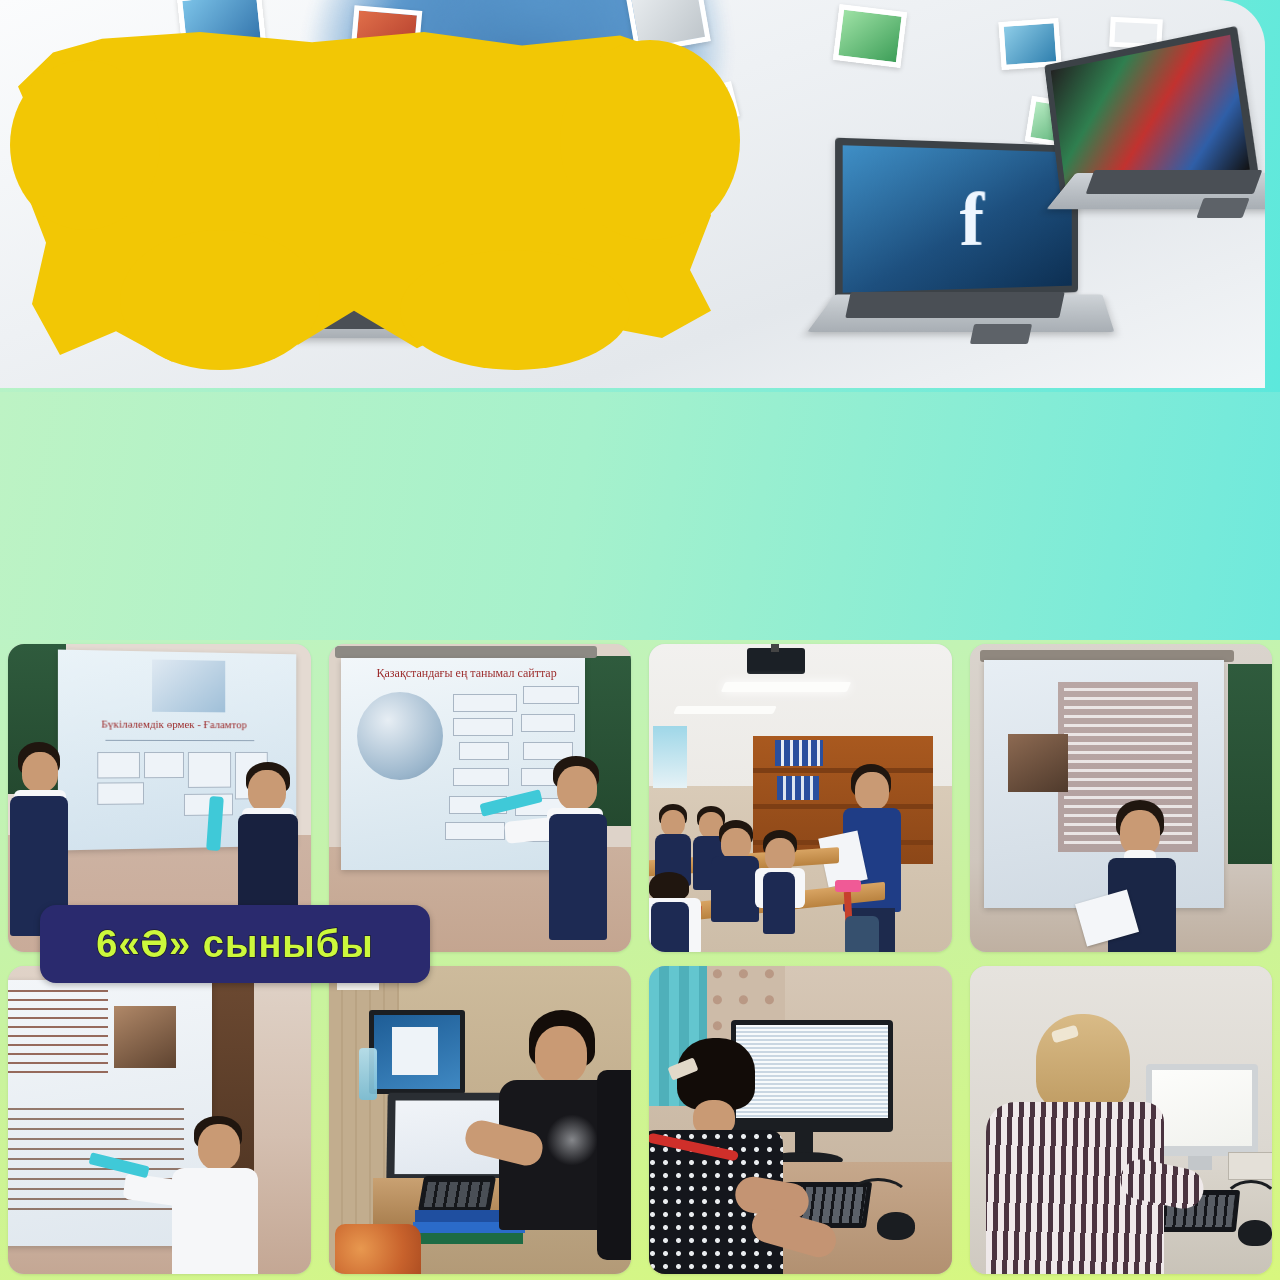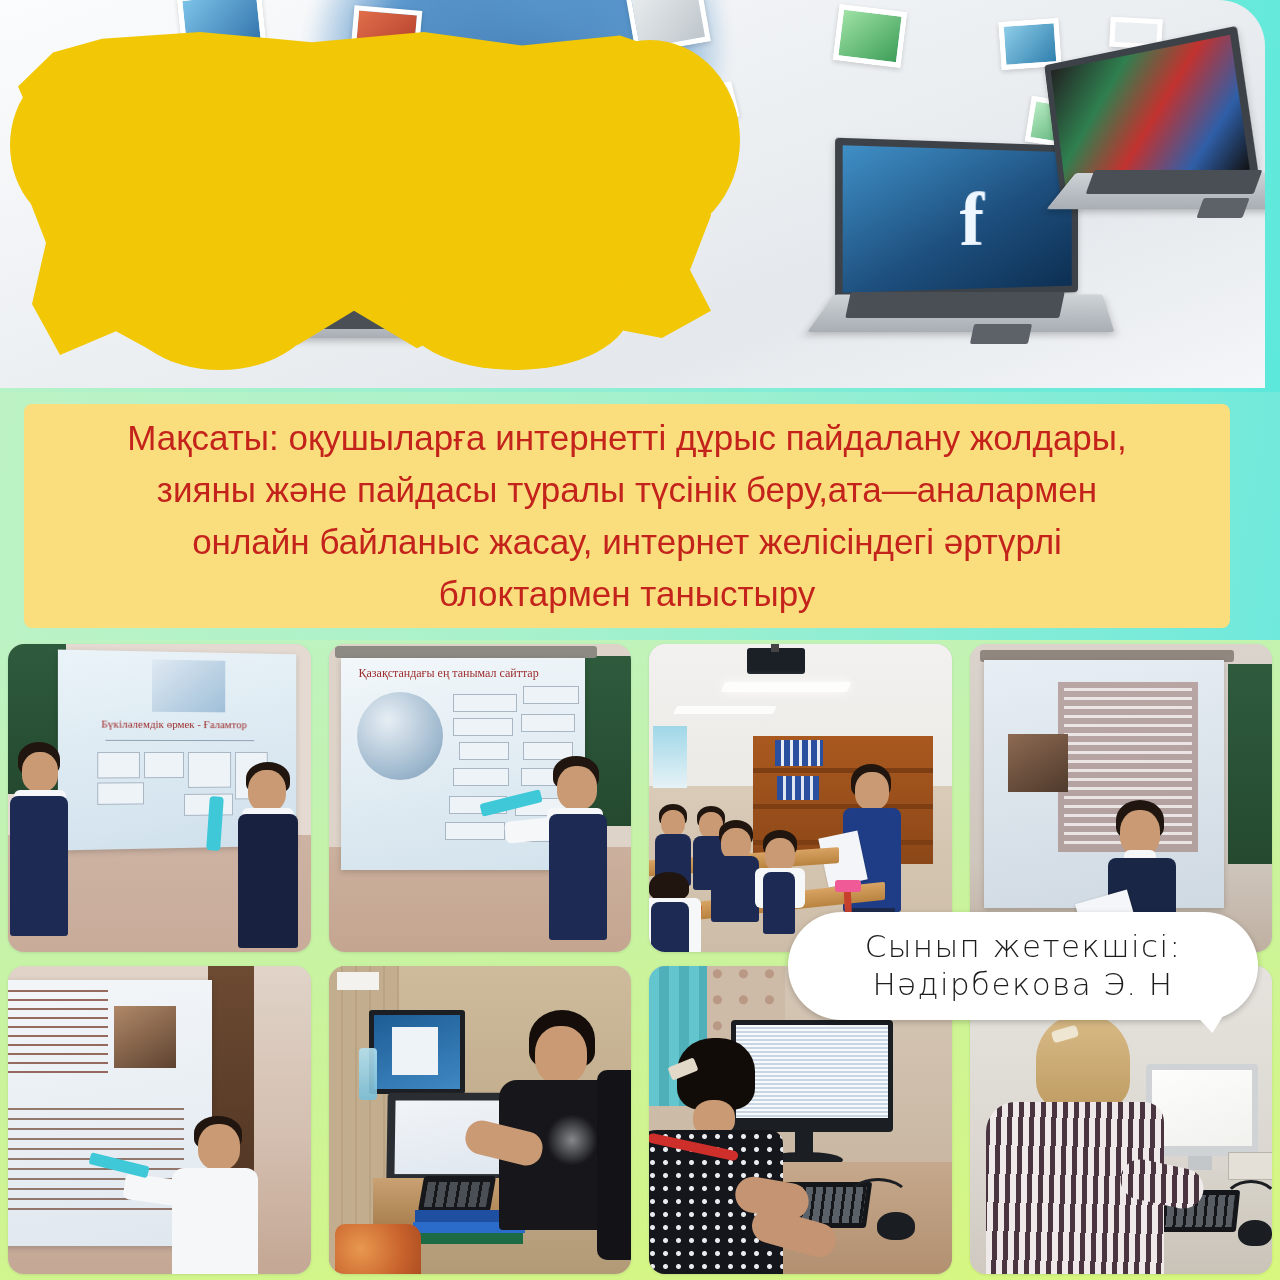"Мақсаты: оқушыларға интернетті дұрыс" div.goal-card { html: <div> <div>Мақсаты: оқушыларға интернетті дұрыс пайдалану жолдары, зияны және пайдасы туралы түсінік беру,ата—аналармен онлайн байланыс жасау, интернет желісіндегі әртүрлі блоктармен таныстыру</div> </div> -> none }
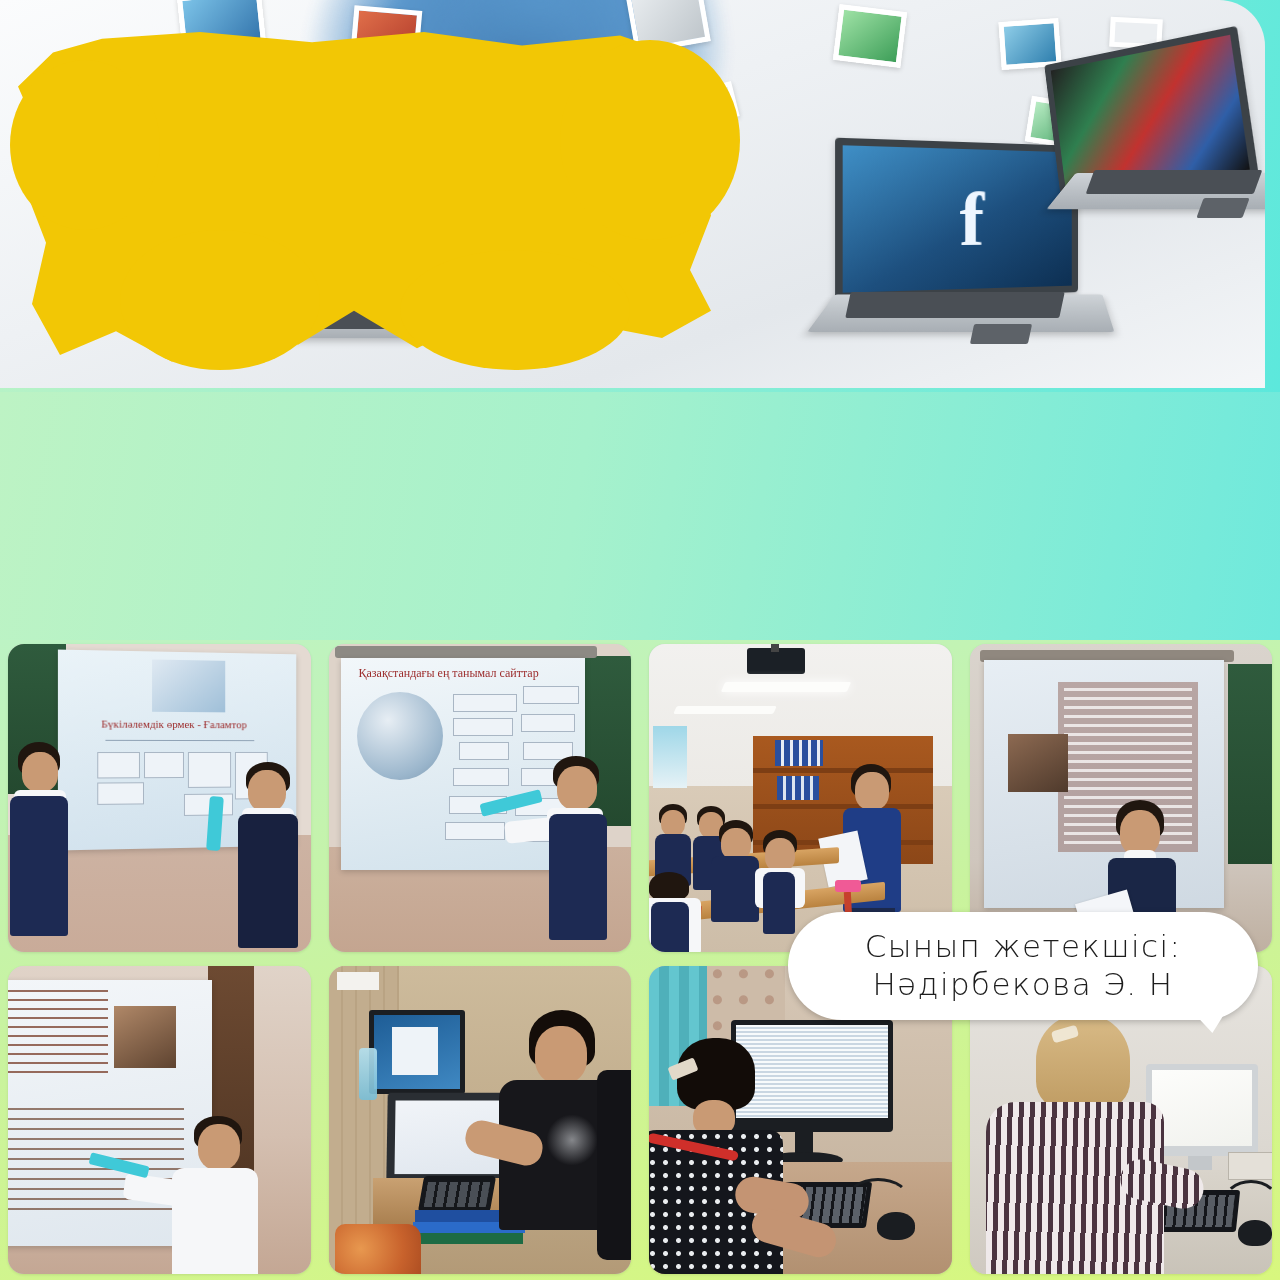"Қазақстандағы ең танымал сайттар" div.slide-ttl { left: 18px -> 36px }
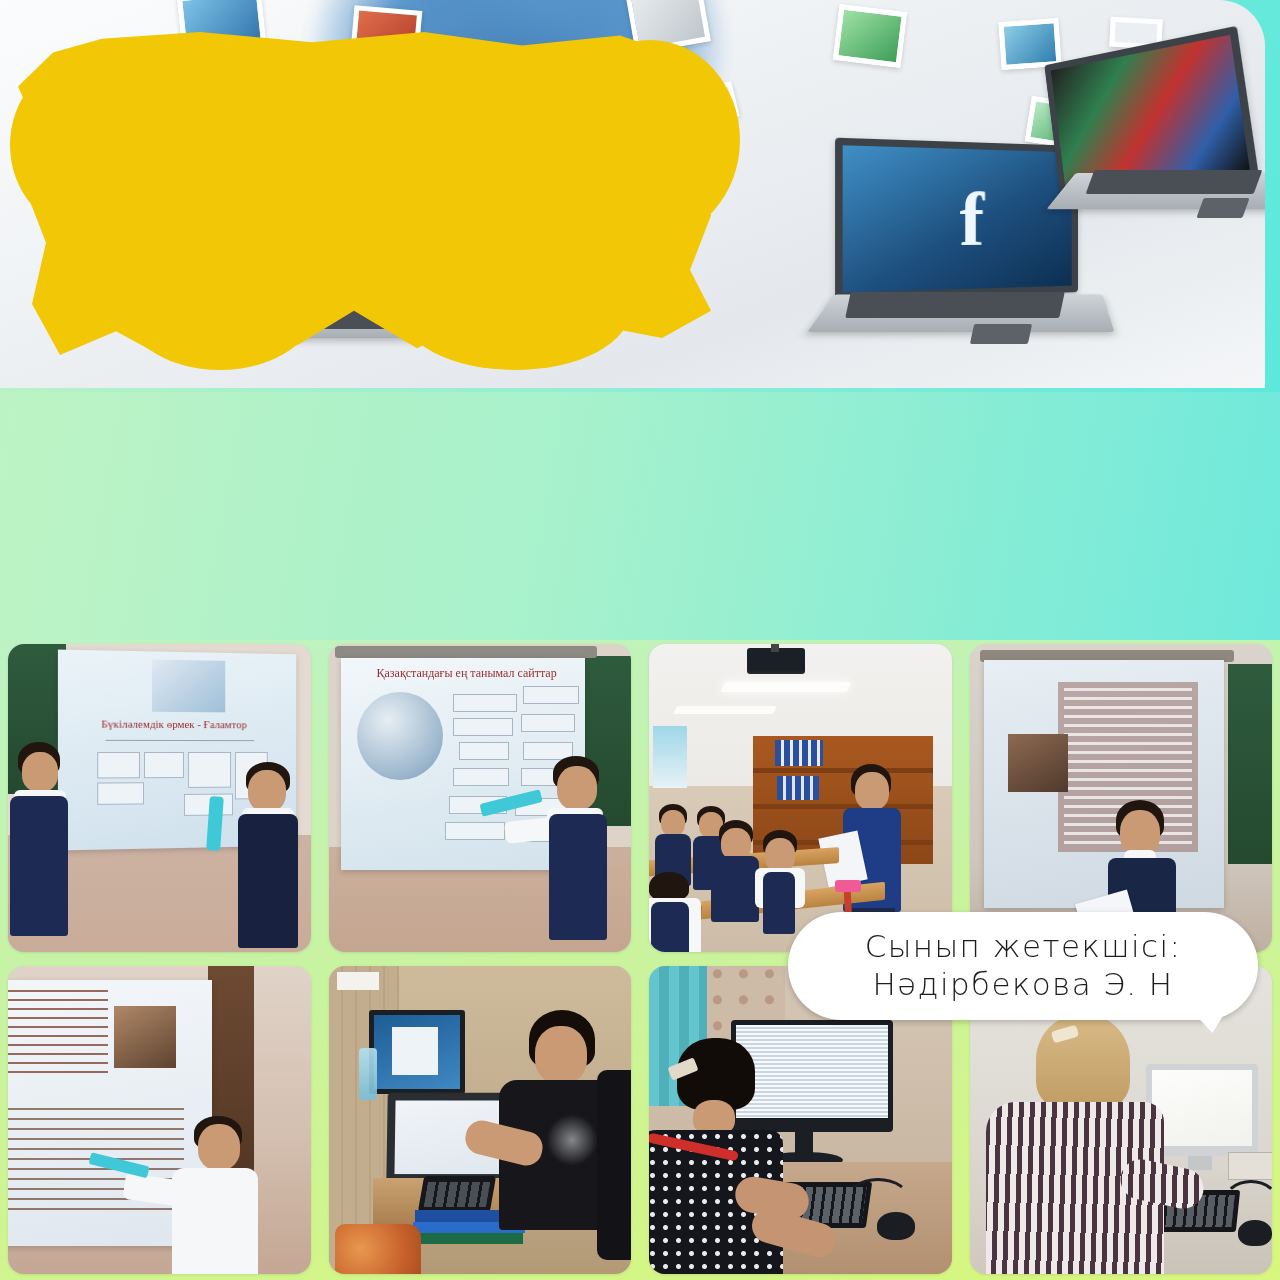"6«Ә» сыныбы" div.class-badge { html: none -> <div> <span>6«Ә» сыныбы</span> </div> }
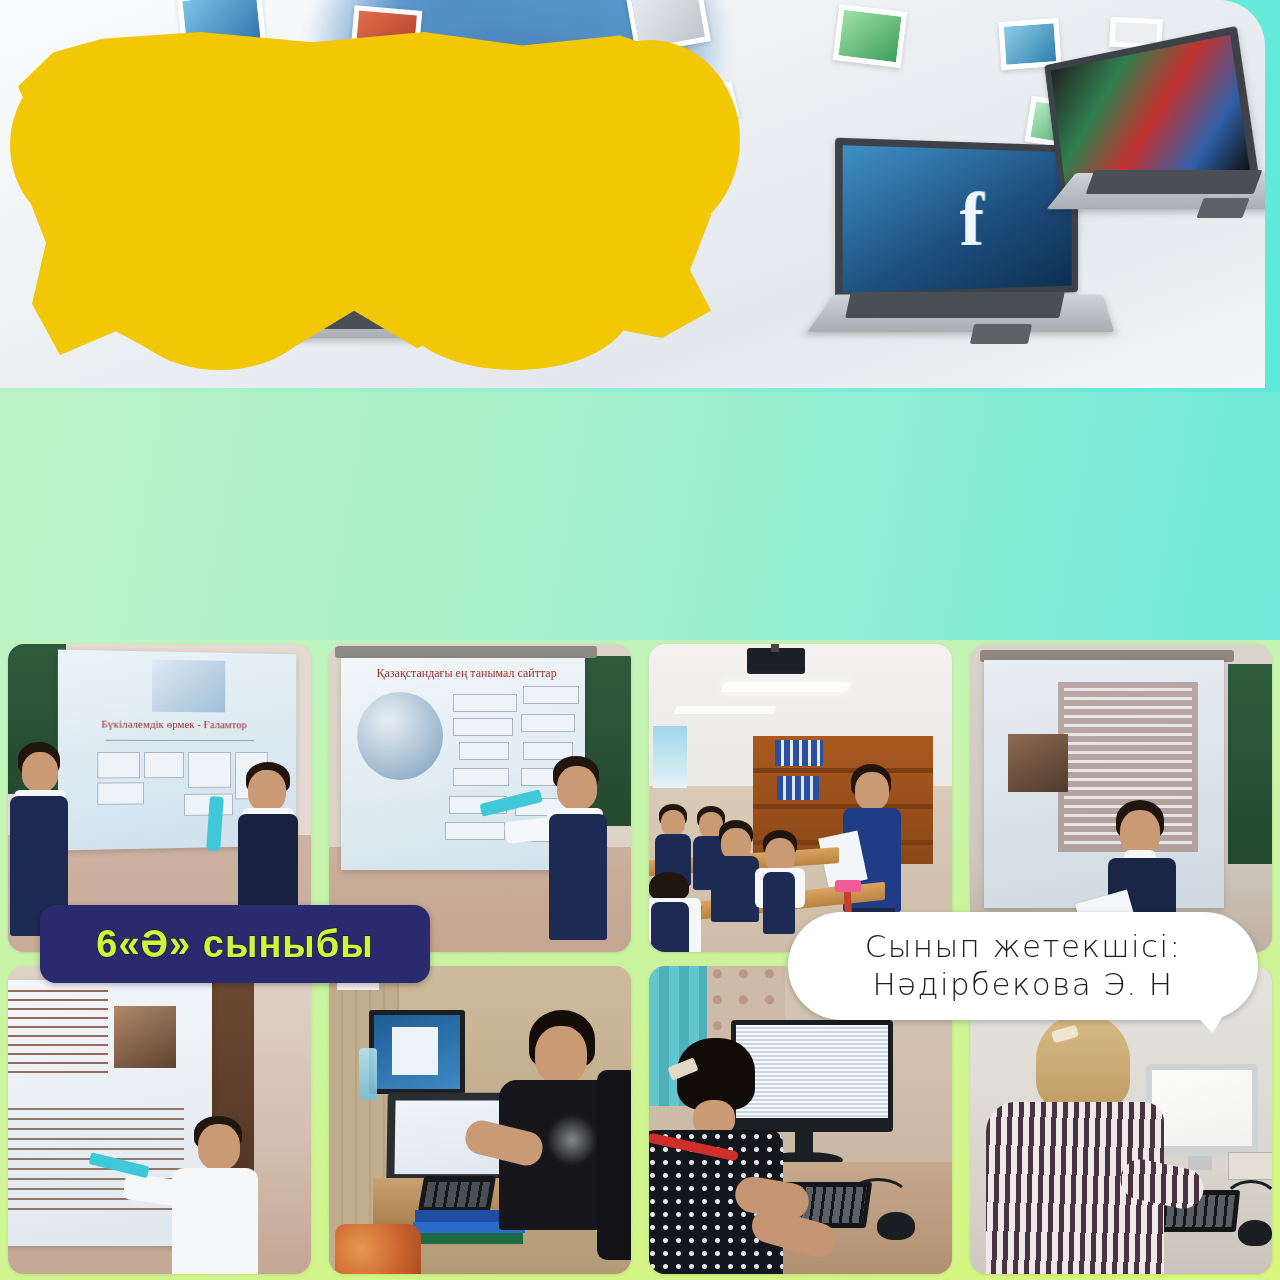"Сынып жетекшісі:" div.teacher-card { html: <div> <div>Сынып жетекшісі:</div> <div>Нәдірбекова Э. Н</div> <div></div> </div> -> none }
